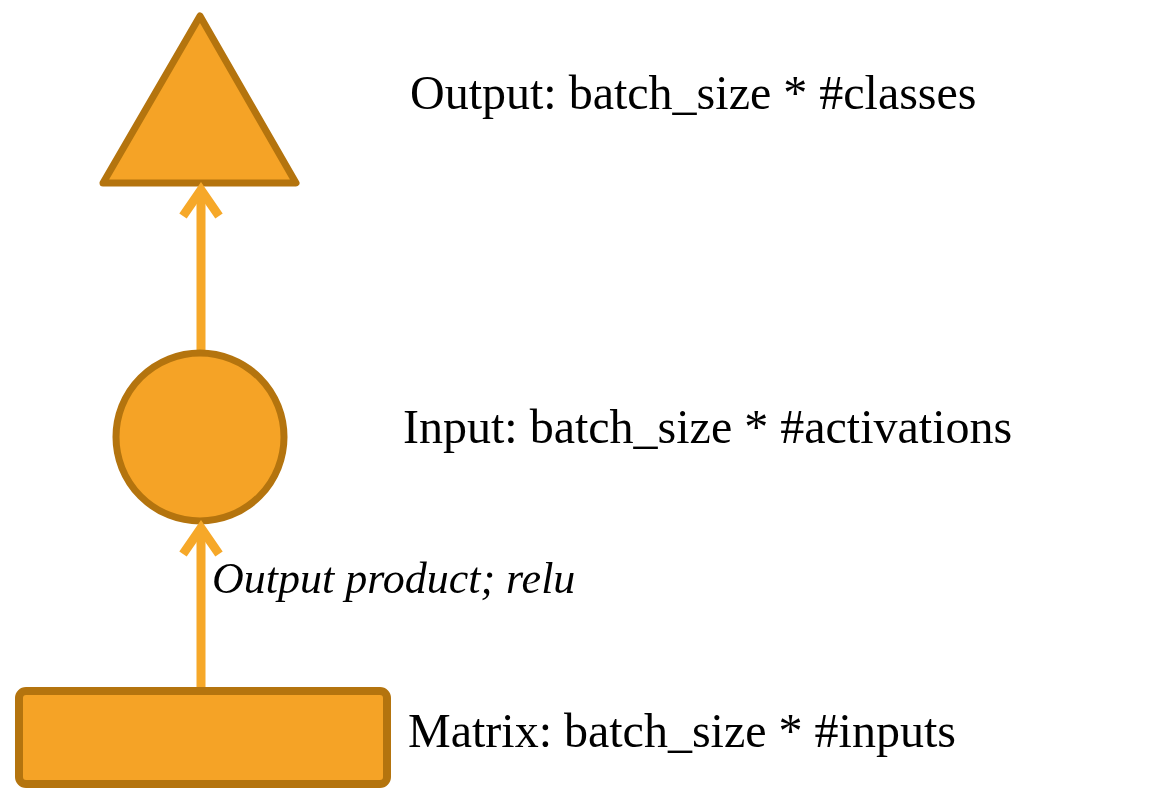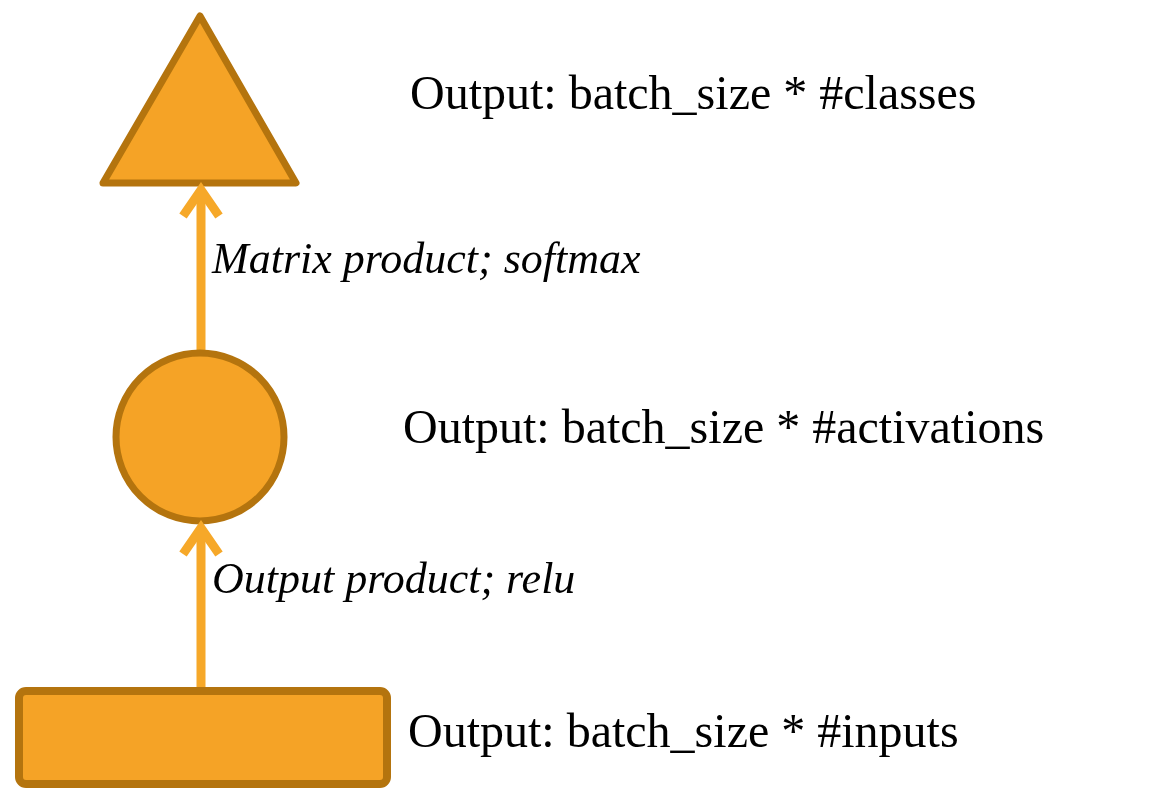"Matrix product; softmax" div.label { html: <div>Matrix product; softmax</div> -> none }
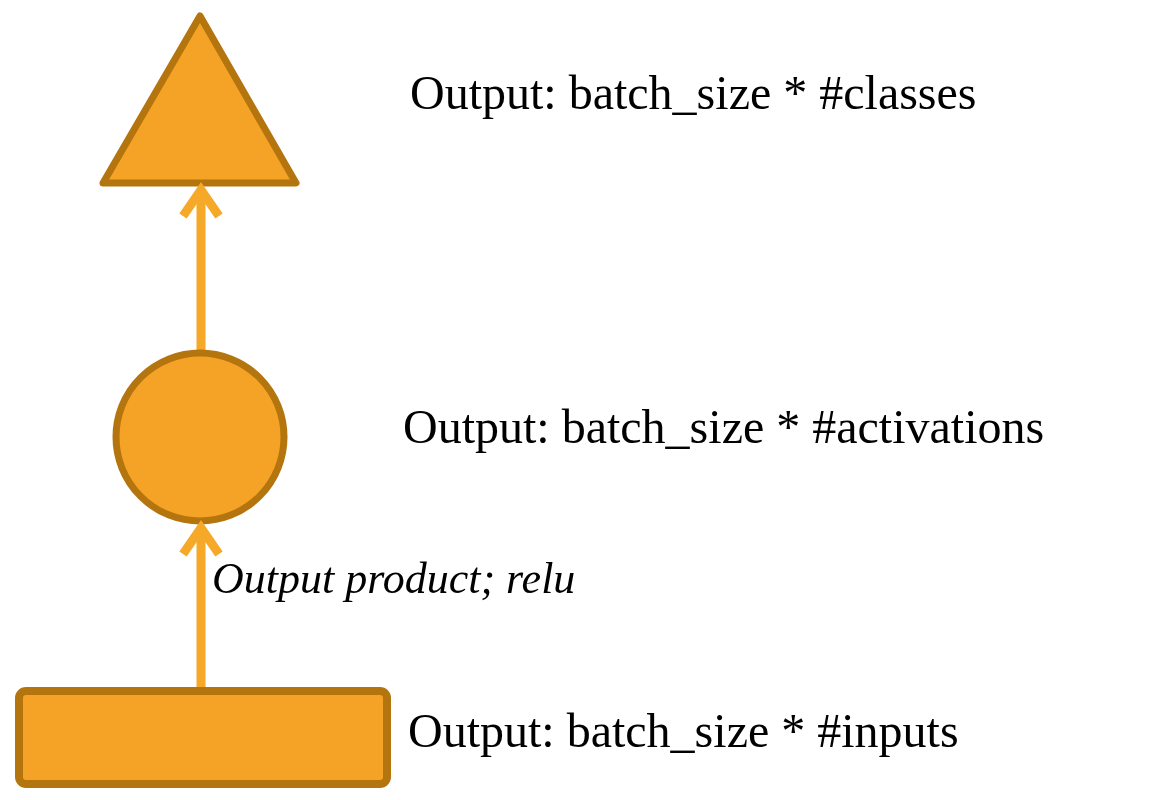"Output: batch_size * #activations" div.label { text: Output -> Input }
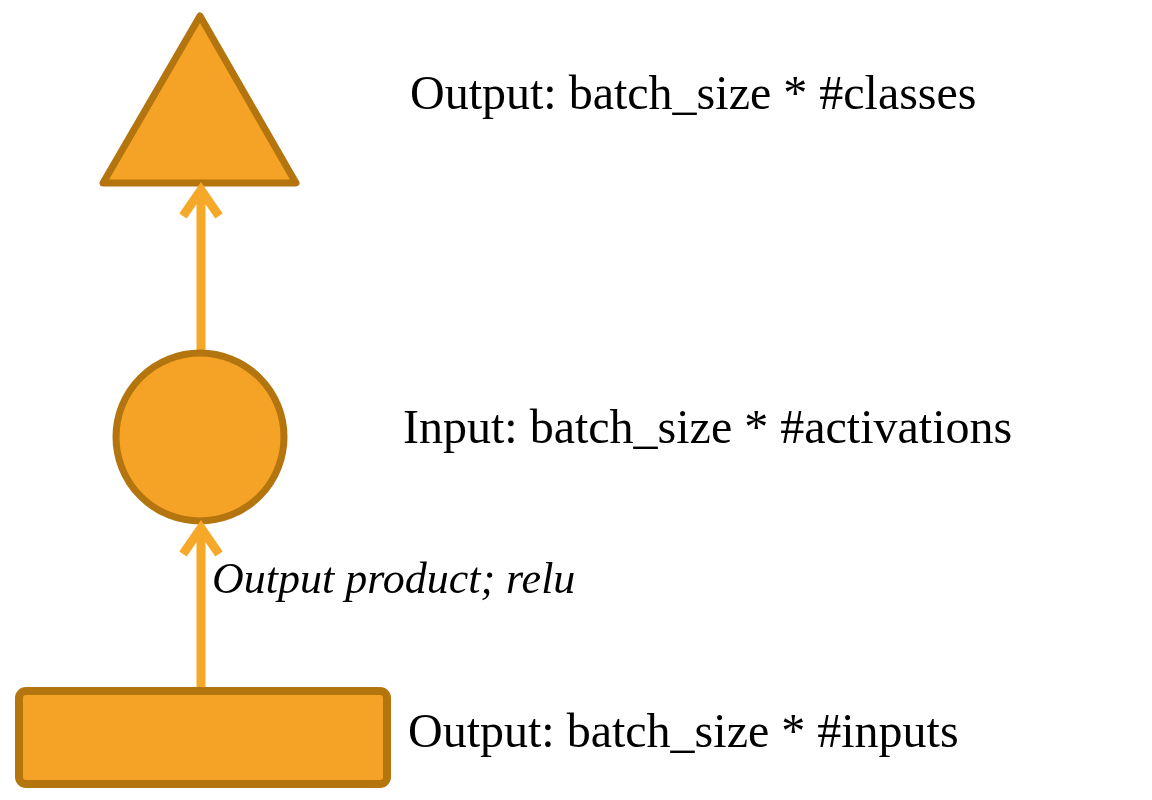"Output: batch_size * #inputs" div.label { text: Output -> Matrix }
